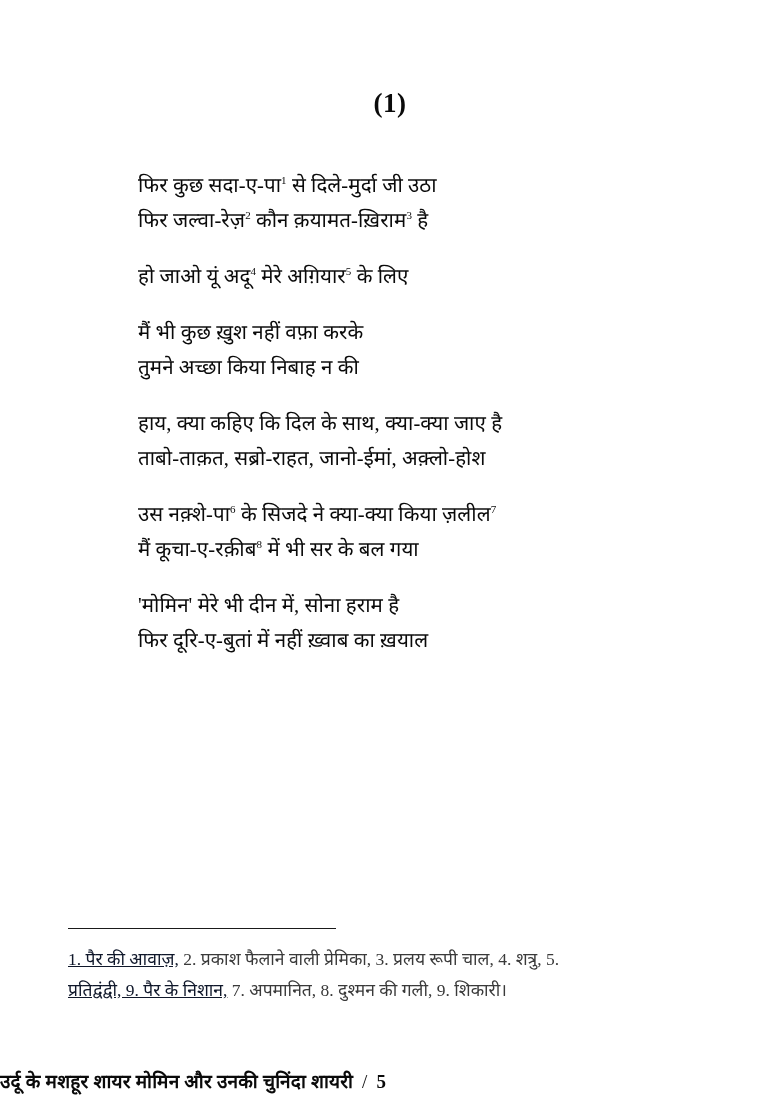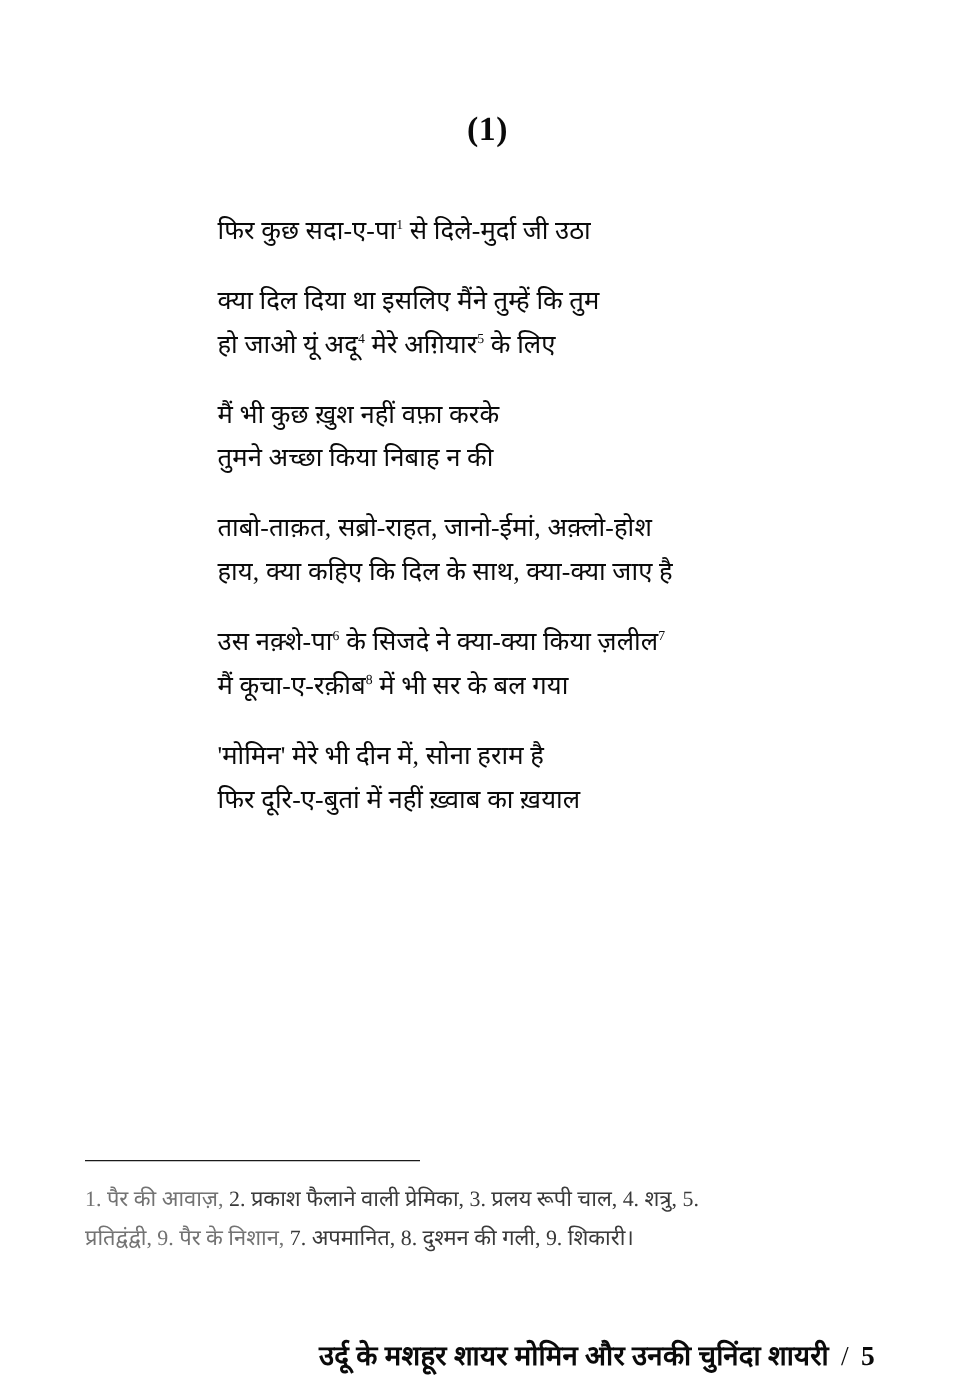"फिर कुछ सदा-ए-पा1 से दिले-मुर्दा" .stanza { margin-left: 36px -> none }
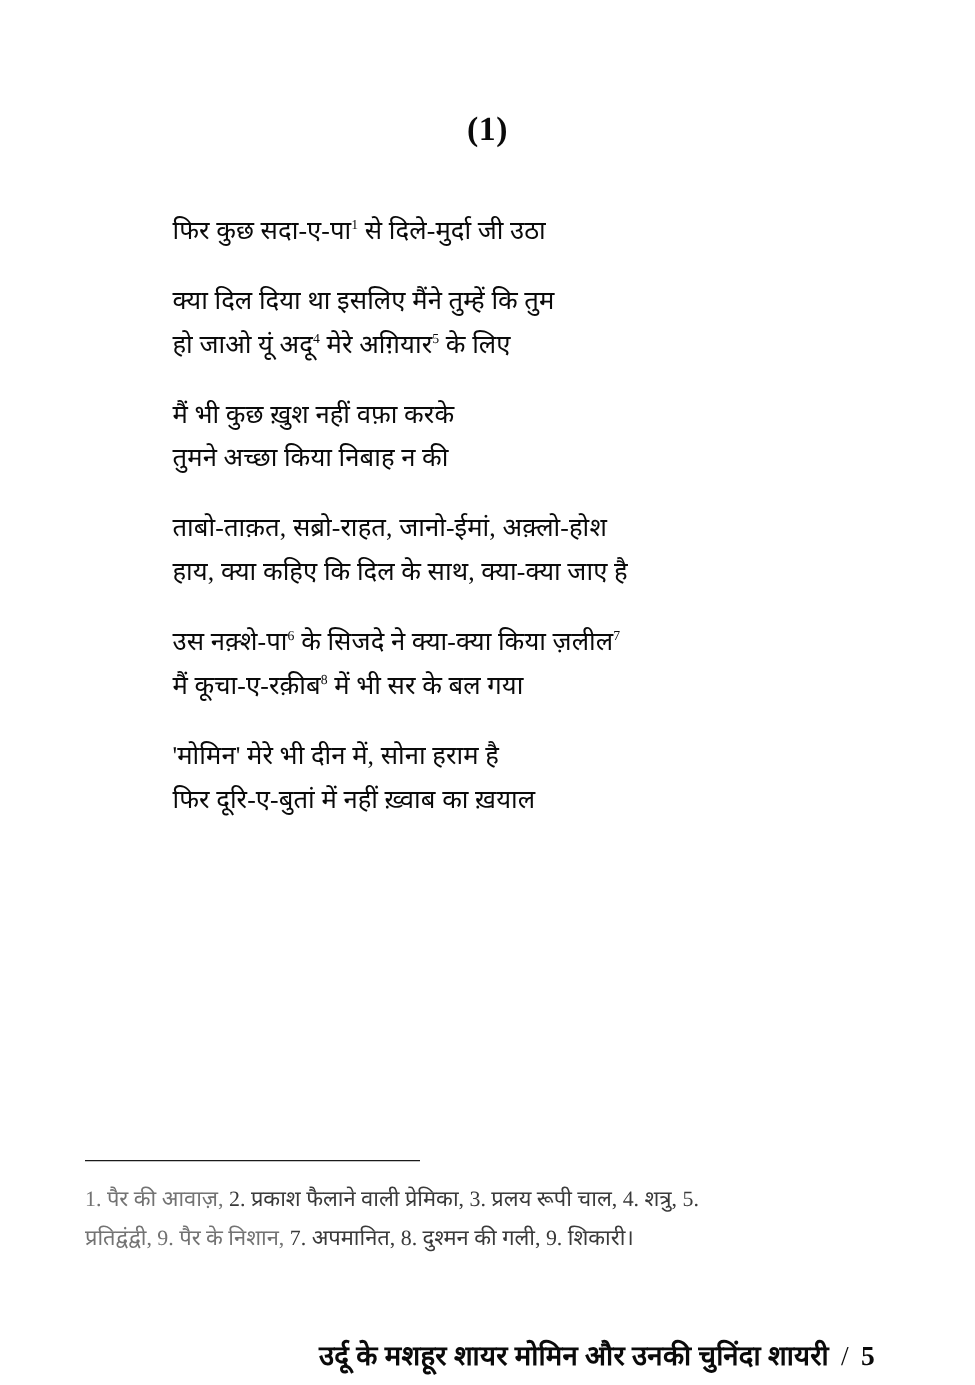"फिर जल्वा-रेज़2 कौन क़यामत-ख़िराम3 है" div.line { html: none -> <div>फिर जल्वा-रेज़<sup>2</sup> कौन क़यामत-ख़िराम<sup>3</sup> है</div> }
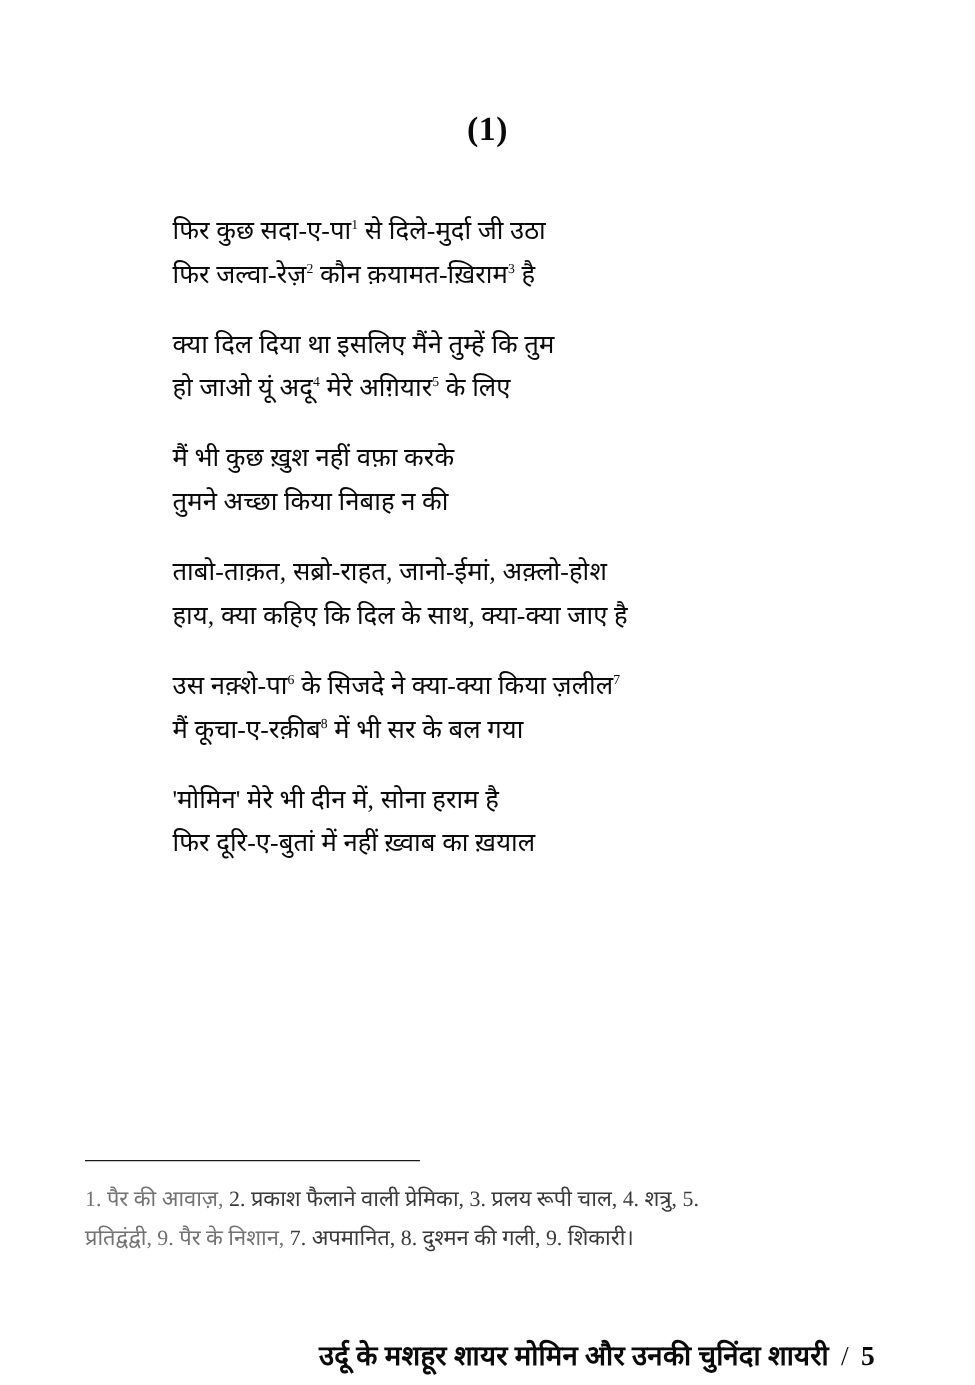"क्या दिल दिया था इसलिए" div.line { html: <div>क्या दिल दिया था इसलिए मैंने तुम्हें कि तुम</div> -> none }
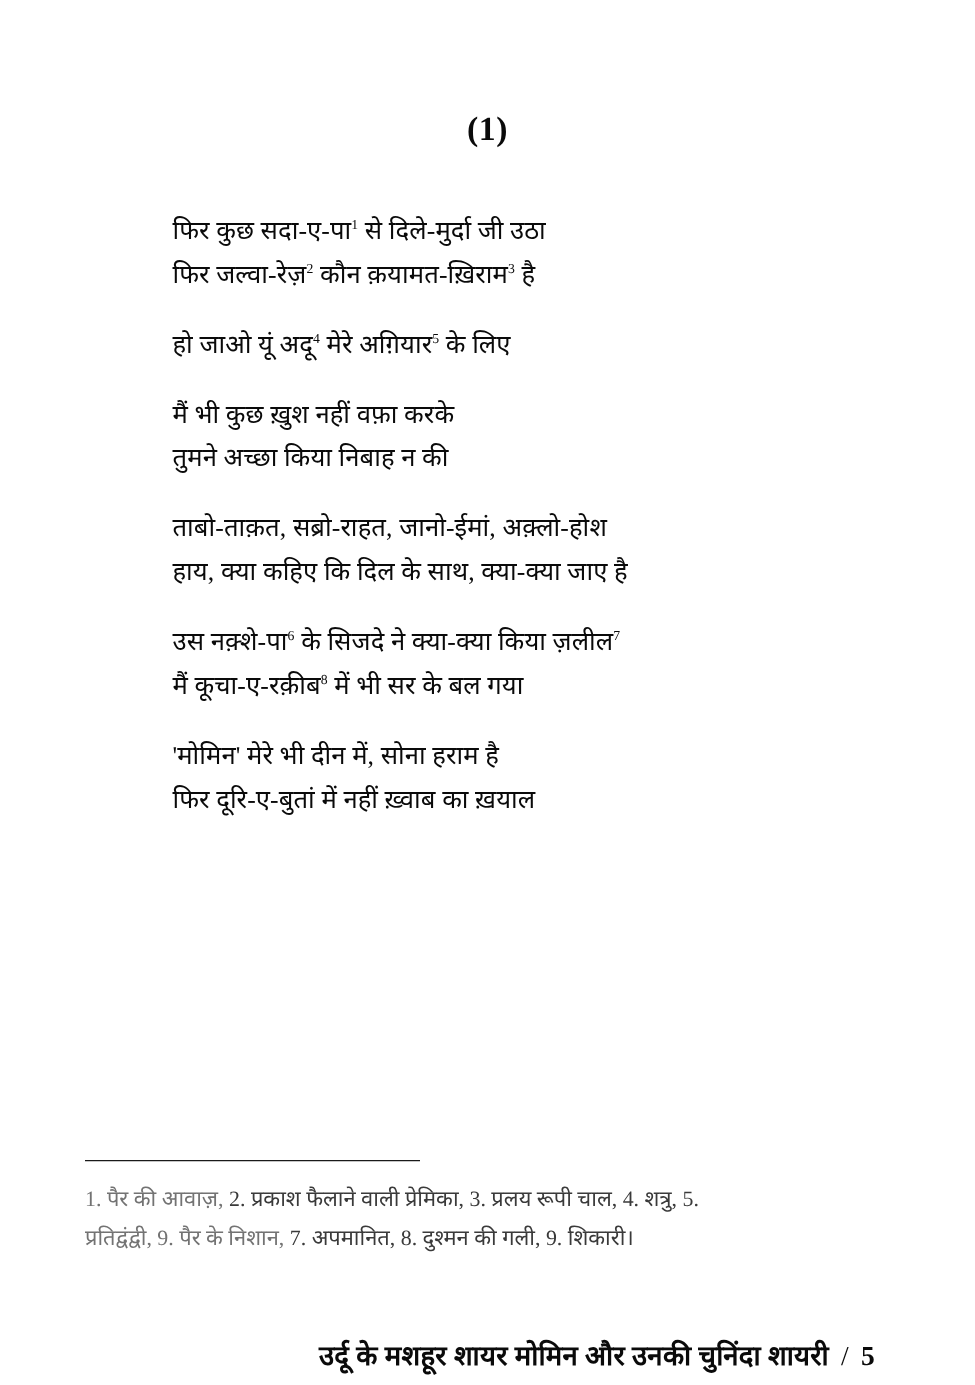"ताबो-ताक़त, सब्रो-राहत, जानो-ईमां," div.line { order: before "हाय, क्या कहिए कि दिल" -> after "हाय, क्या कहिए कि दिल" }
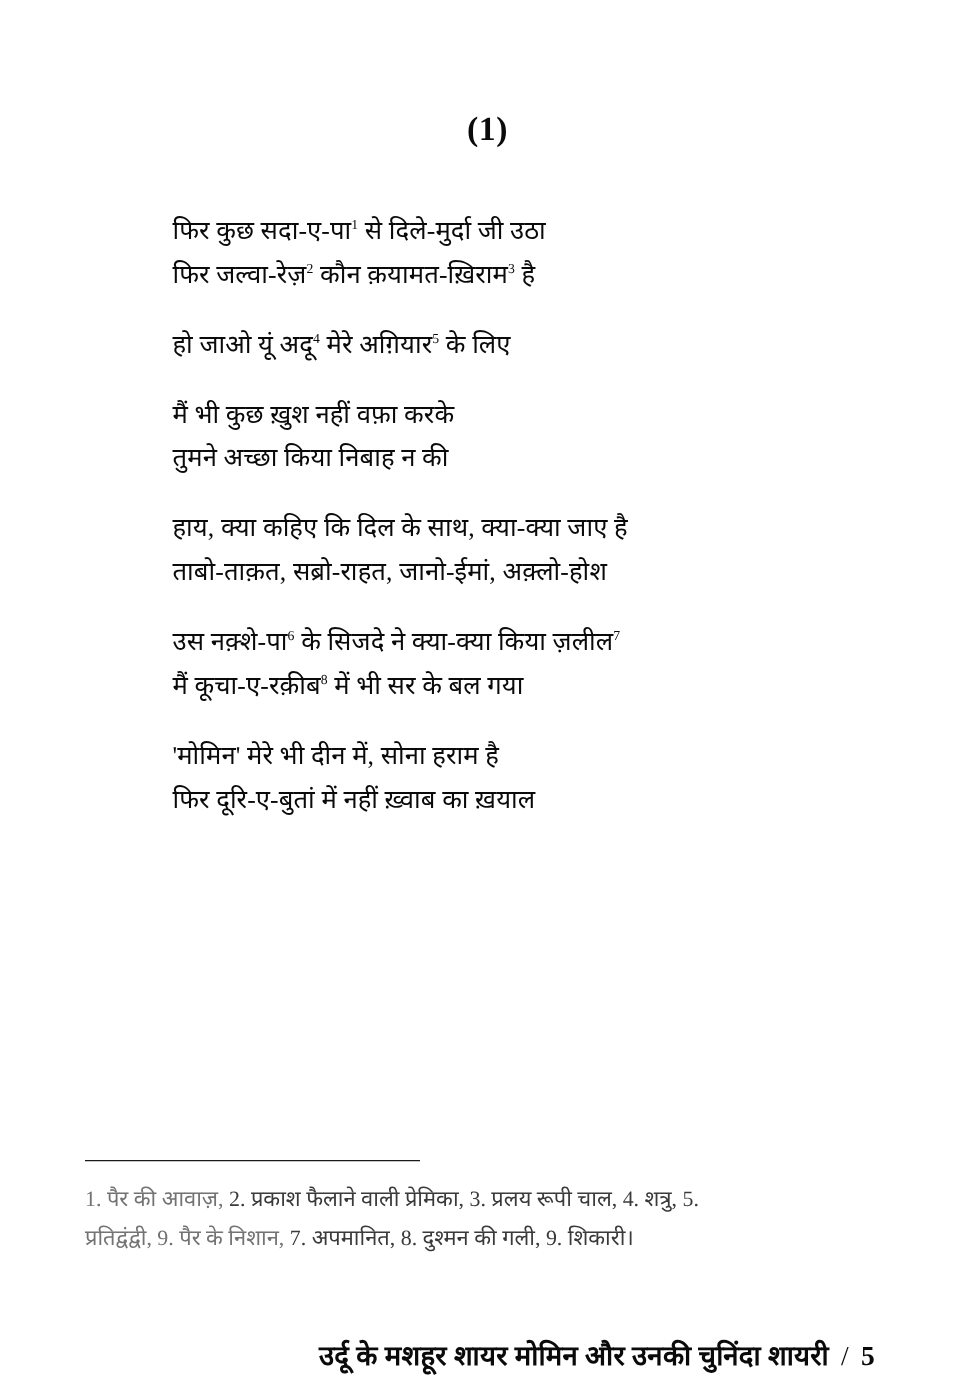"1. पैर की आवाज़," .footnotes .fn-faded { color: #737373 -> #0f172a; text-decoration: none -> underline }
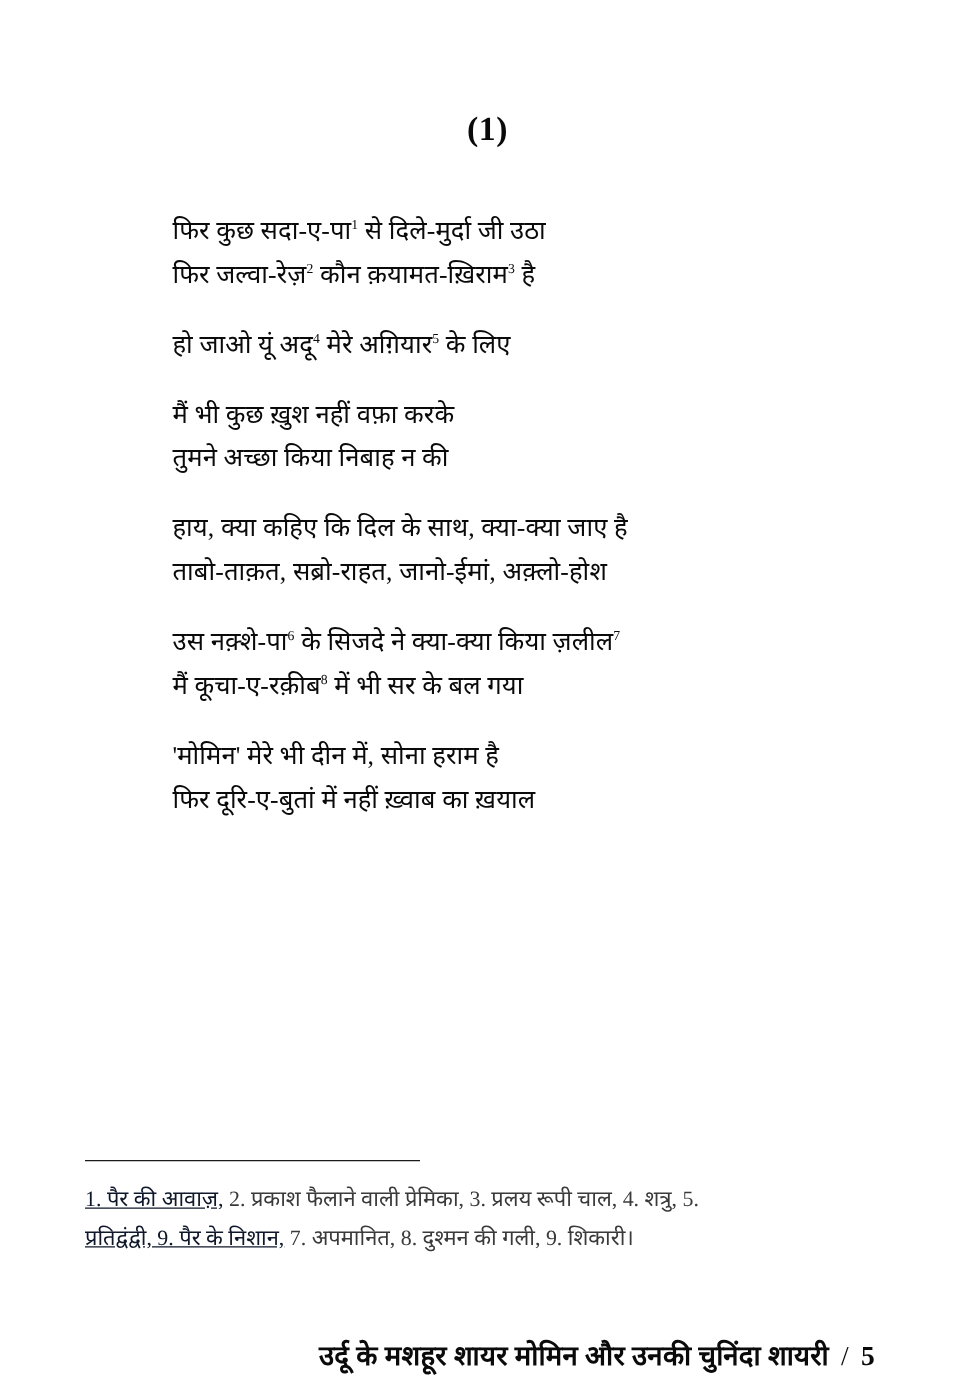"उर्दू के मशहूर शायर मोमिन" .footer { font-size: 22px -> 19px; text-align: right -> left }
